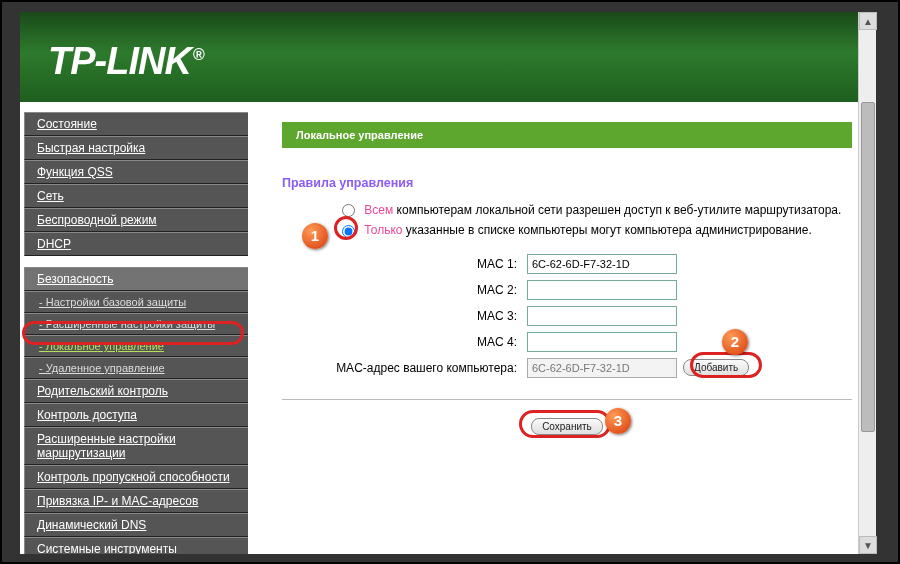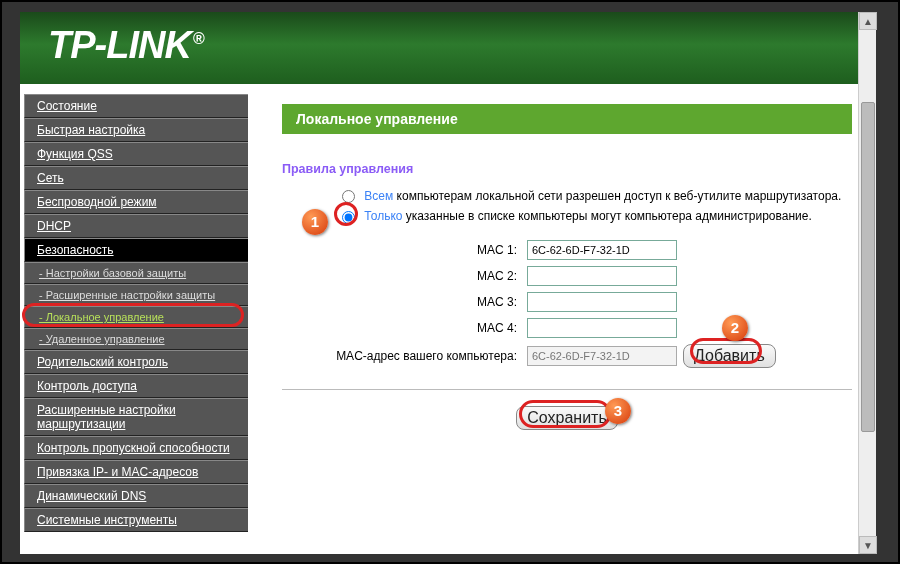"TP-LINK®" .header { height: 72px -> 90px; padding: 12px 28px 0 28px -> 28px 28px 0 28px }
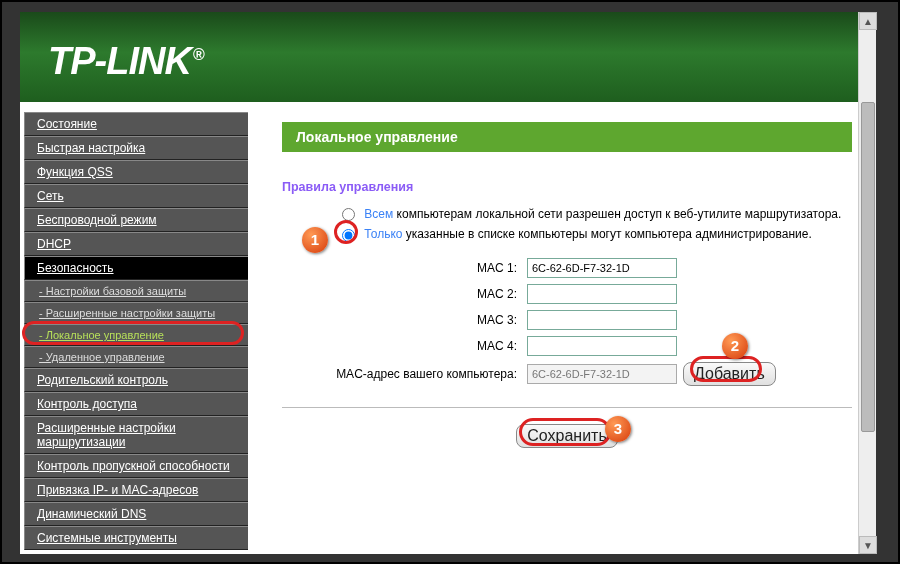"Локальное управление" .content-title { font-size: 14px -> 11px }
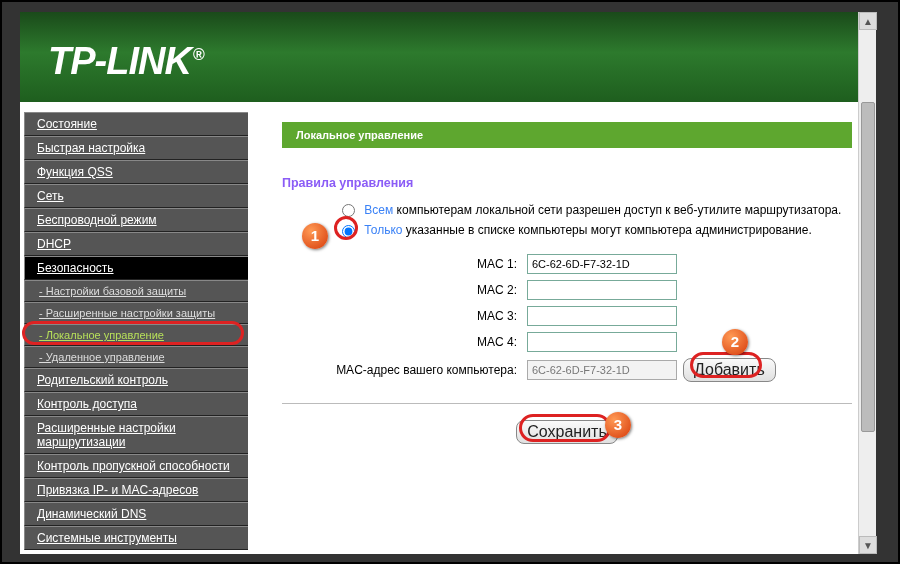"Всем" .red { color: #3b82f6 -> #ec4899 }
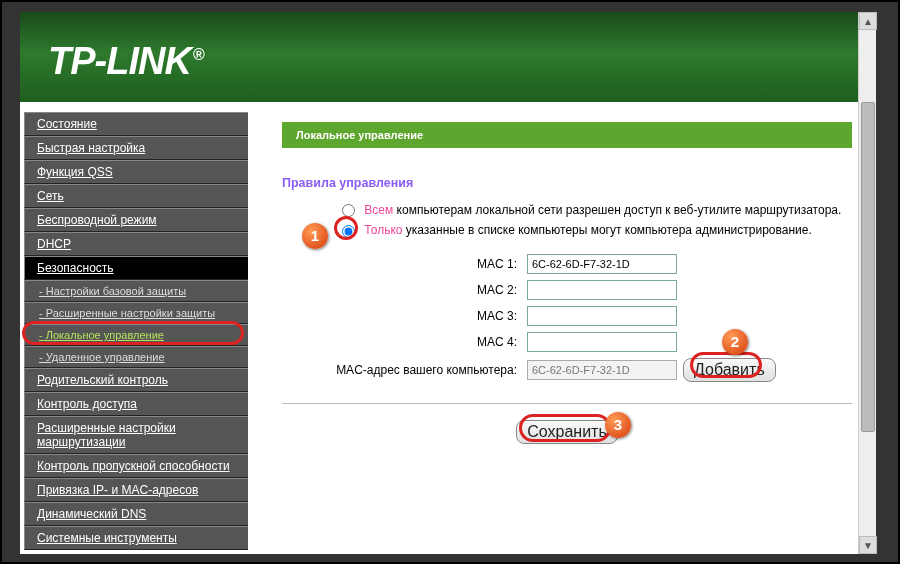"Безопасность" .menu-item.active-section { background: #000000 -> #737373; margin-top: none -> 11px }
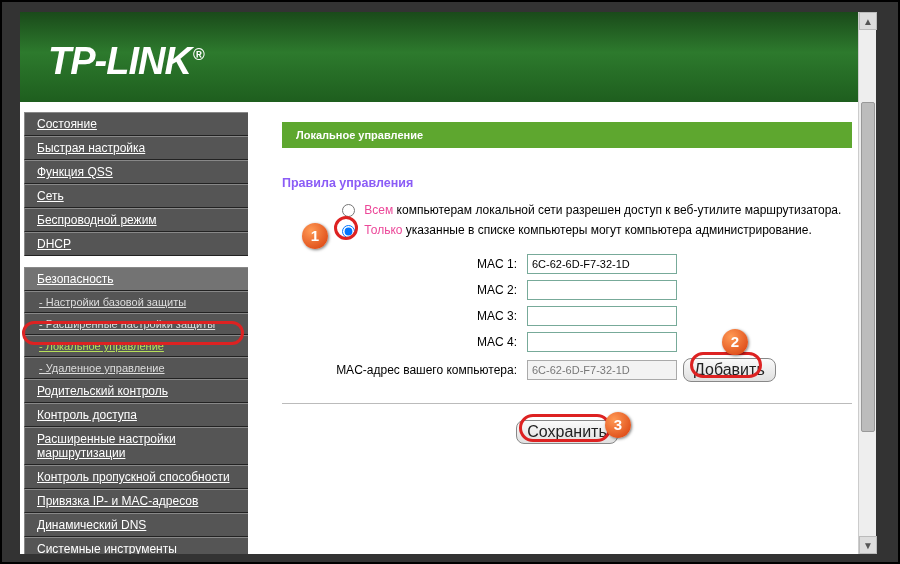"Добавить" .btn { font-size: 16px -> 10px }
